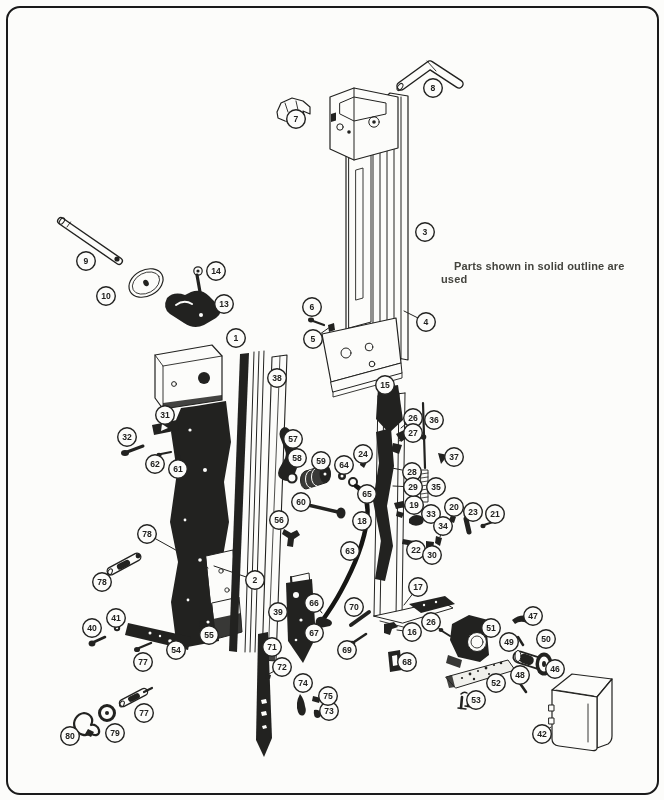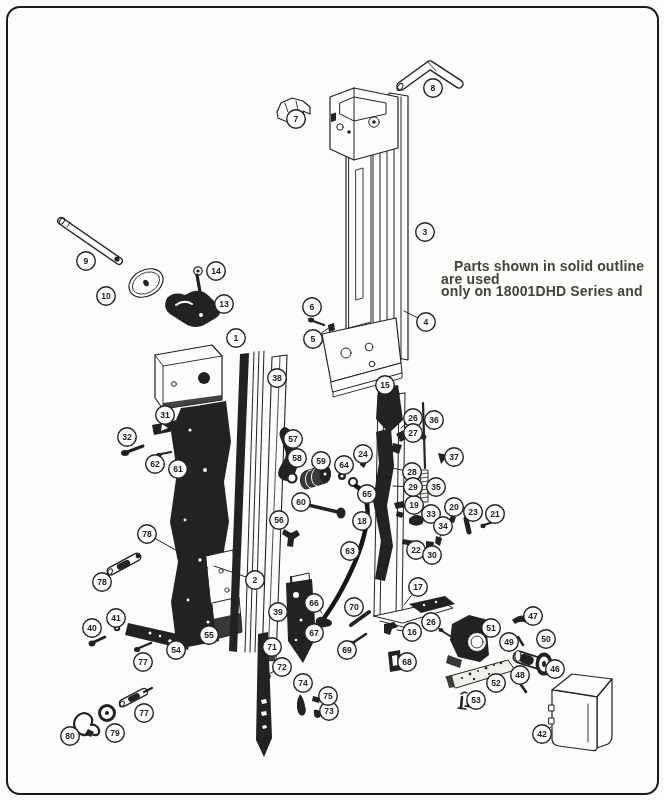"Parts shown in solid outline" .note { font-size: 14px -> 11px }
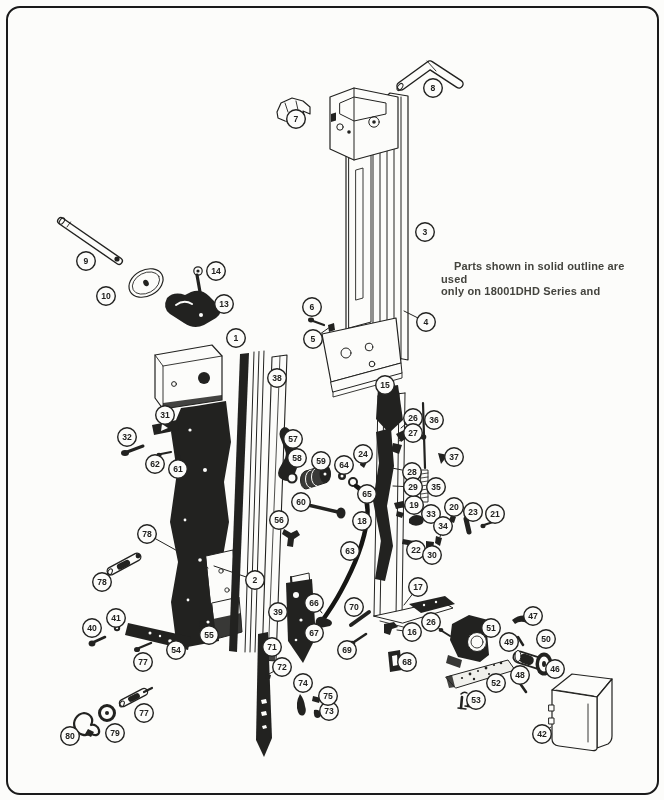"only on 18001DHD Series and" div.l2 { html: <div>only on 18001DHD Series and</div> -> none }
